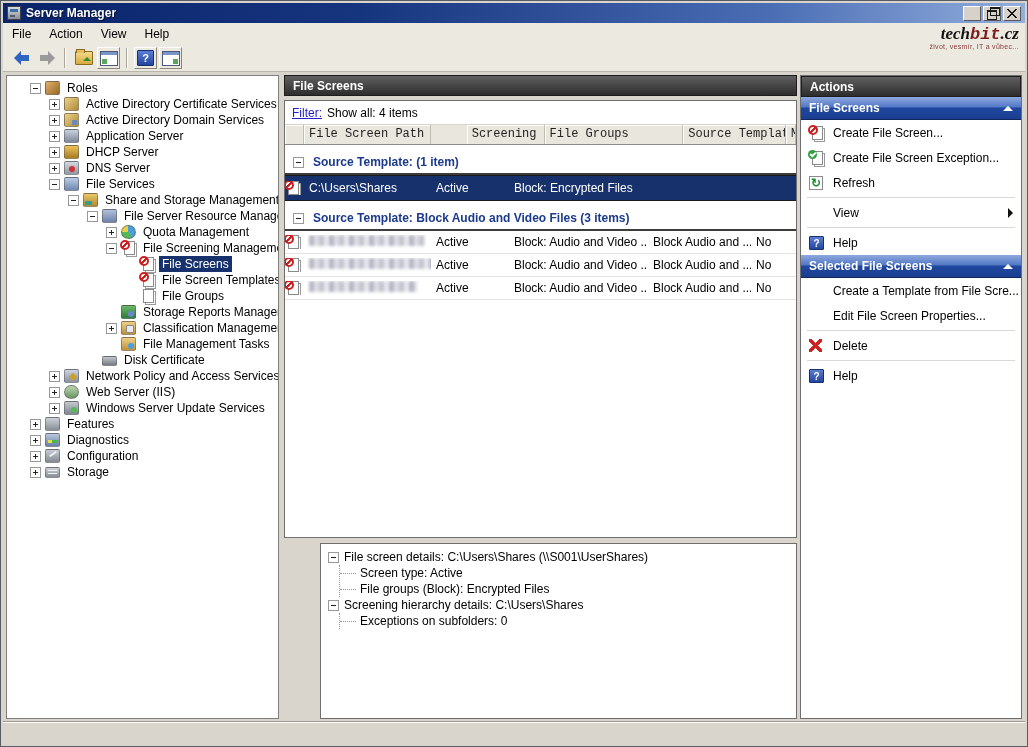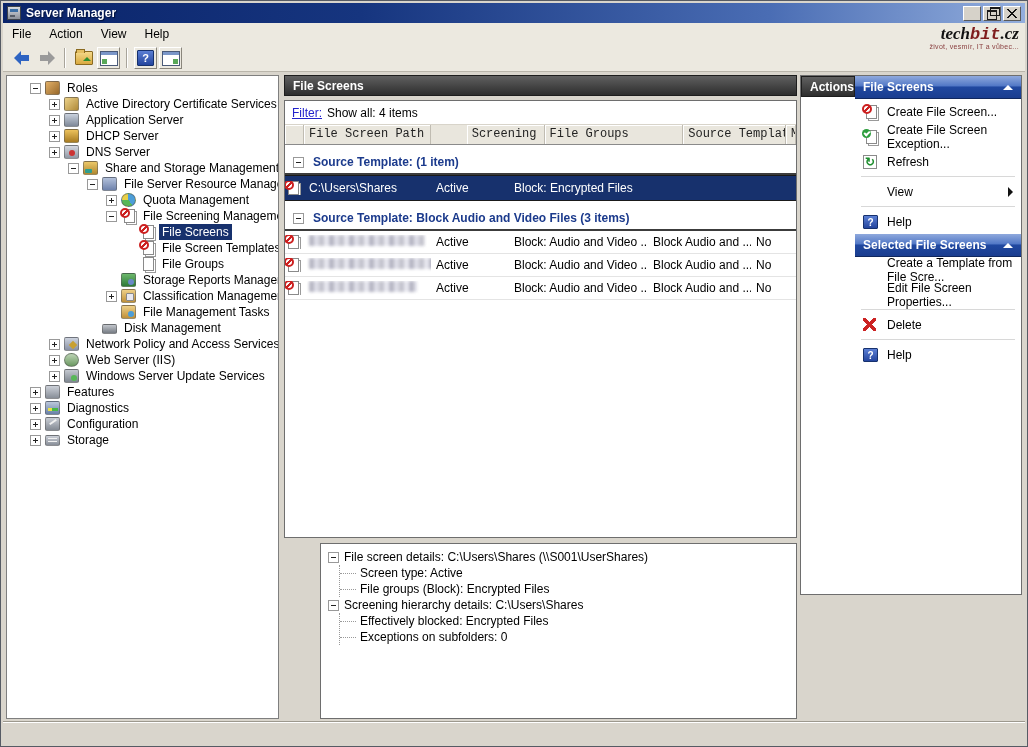"Actions" .actions-panel { flex-direction: row -> column; height: 520px -> 644px }
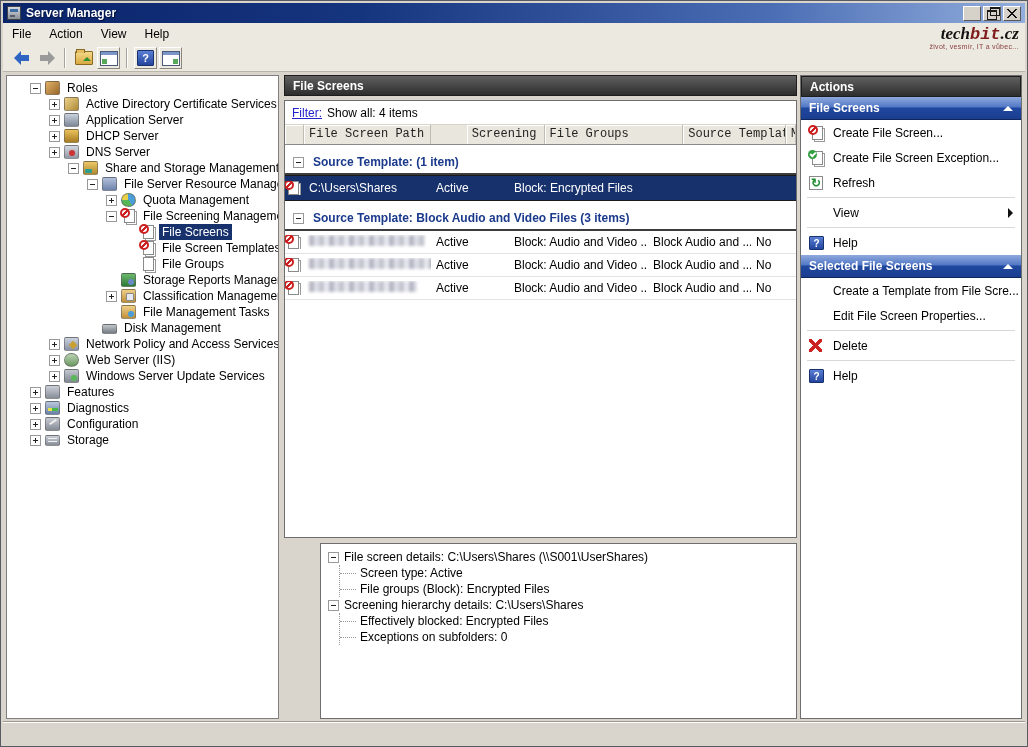"Active Directory Domain Services" div.tree-row { html: none -> <div> <span></span> <span></span> <span></span> <span>Active Directory Domain Services</span> </div> }
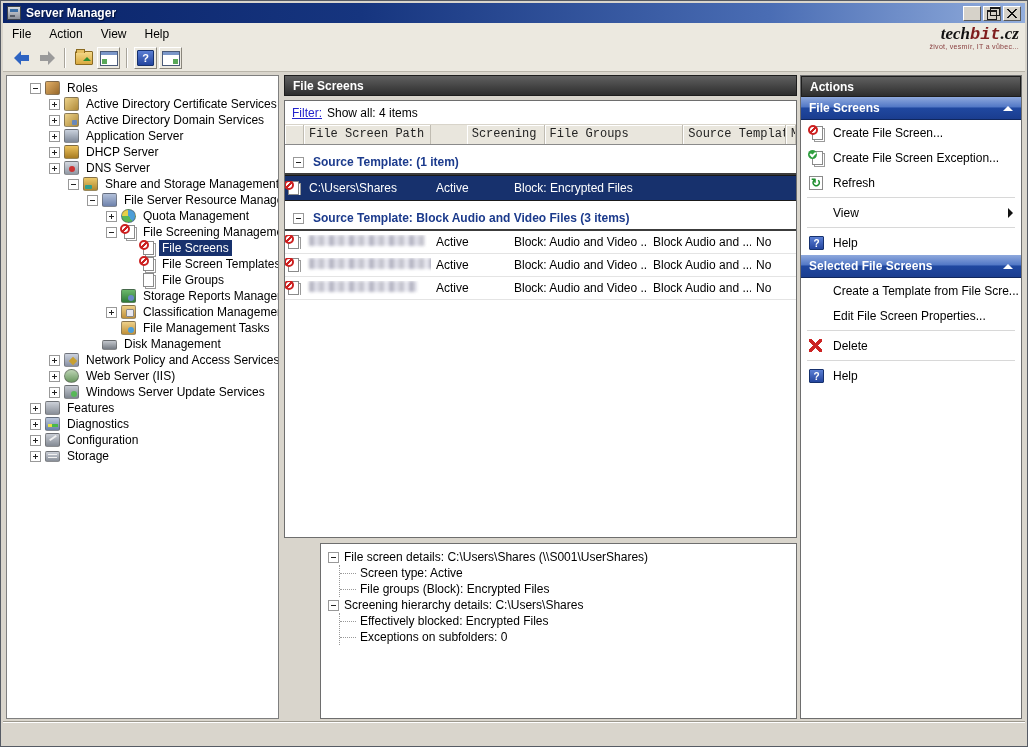"File Services" div.tree-row { html: none -> <div> <span></span> <span></span> <span></span> <span>File Services</span> </div> }
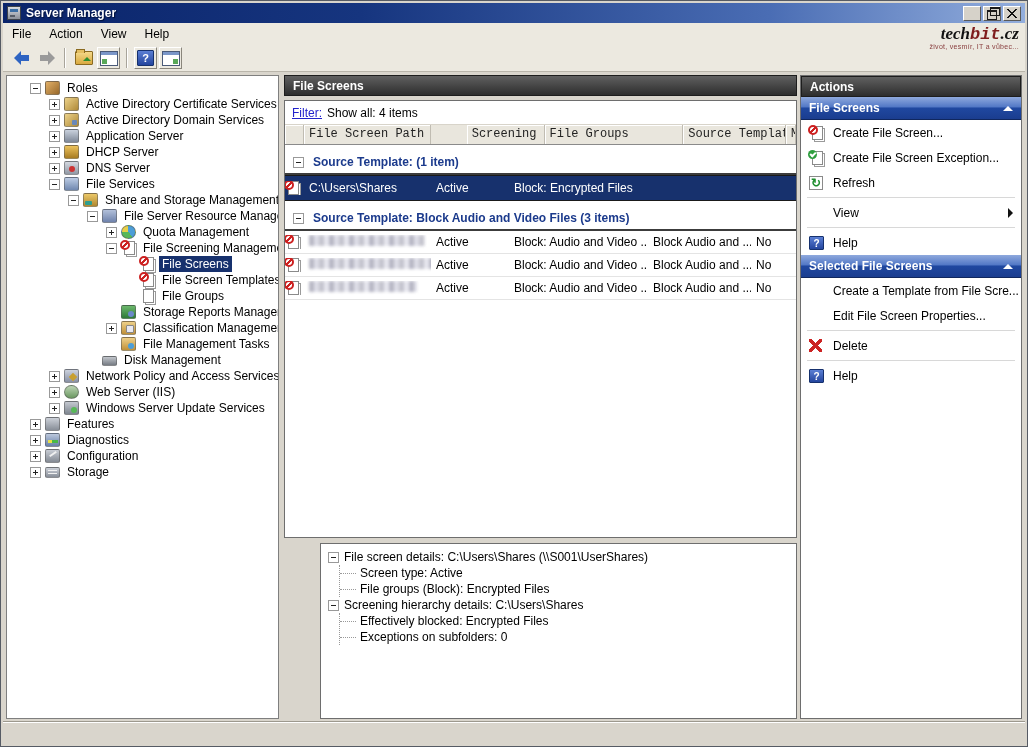"Disk Management" span.tree-label { text: Management -> Certificate }
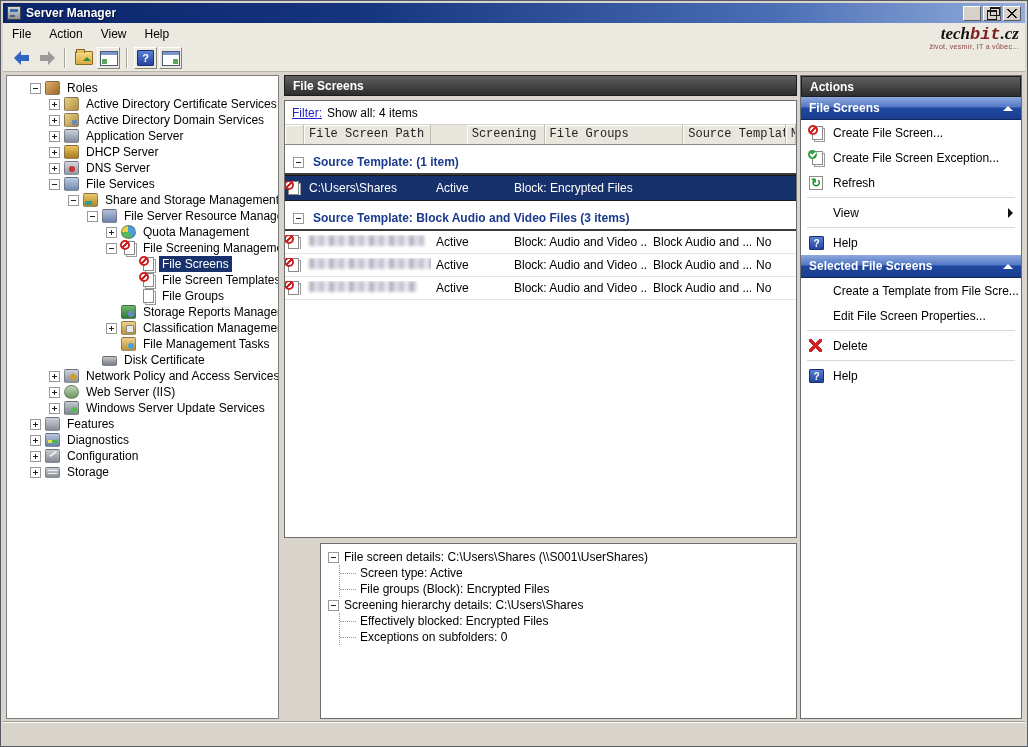"Effectively blocked: Encrypted Files" div.d-row { html: <div> <span></span> <span>Effectively blocked: Encrypted Files</span> </div> -> none }
